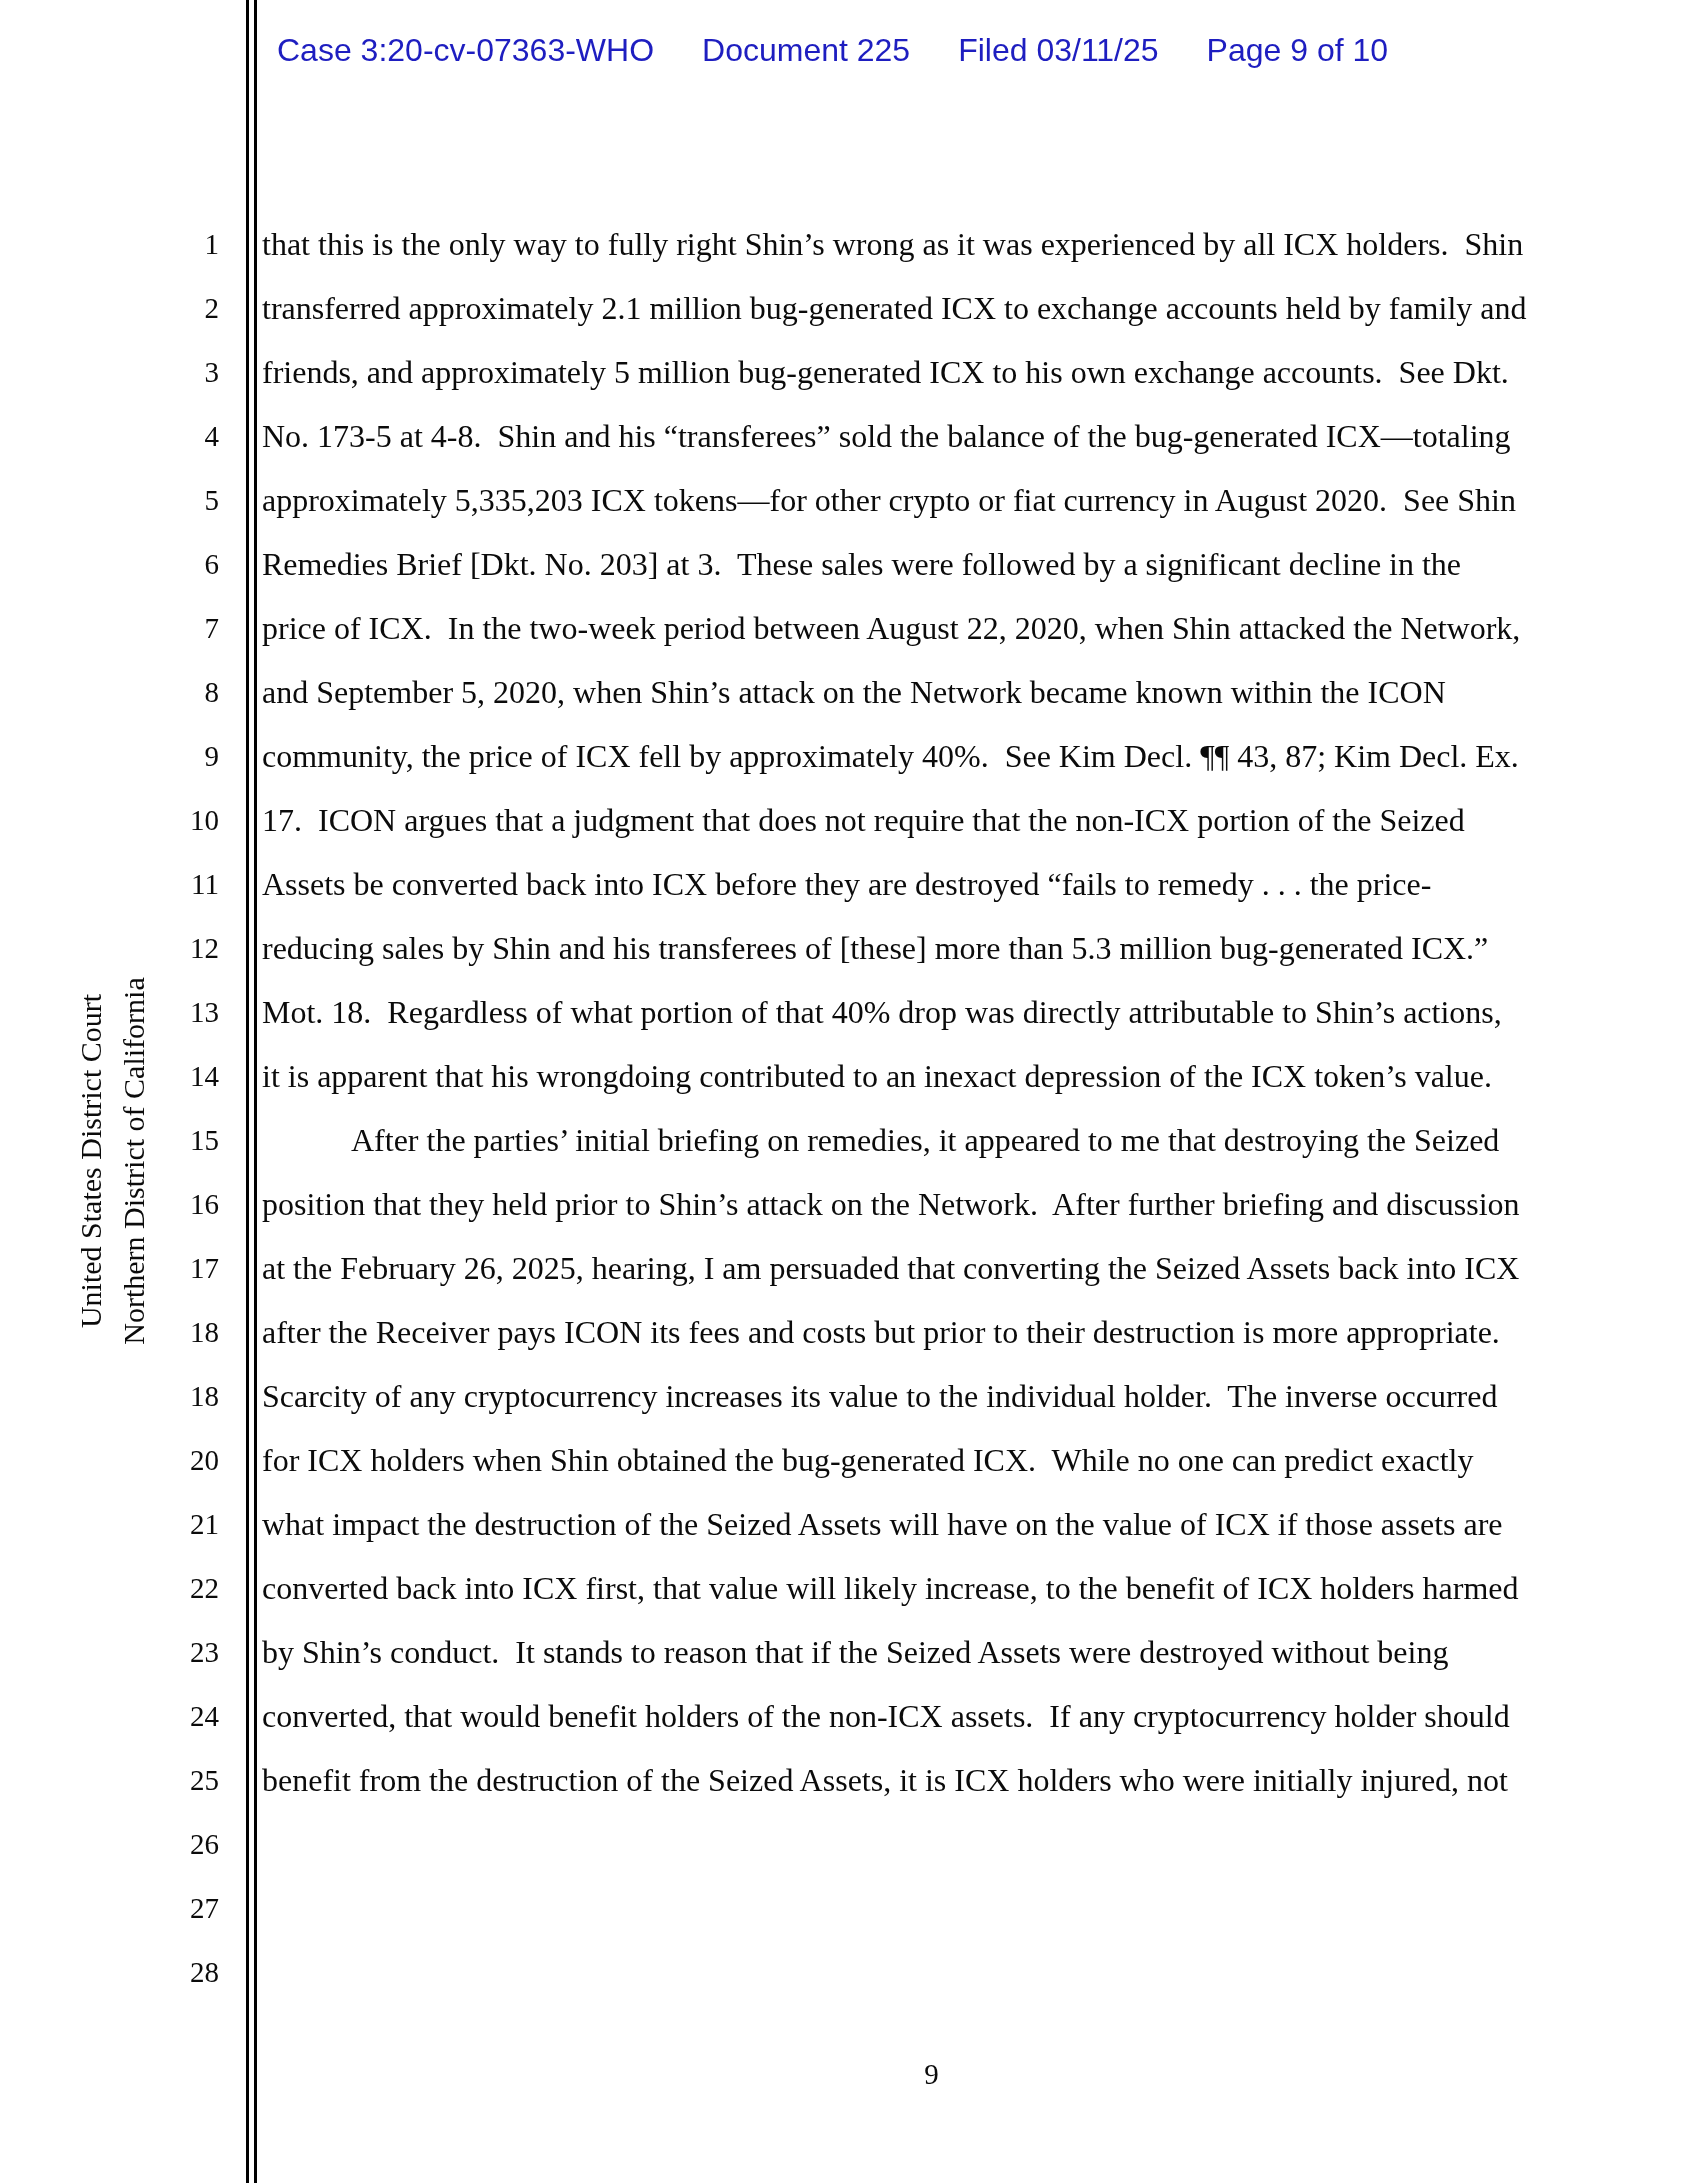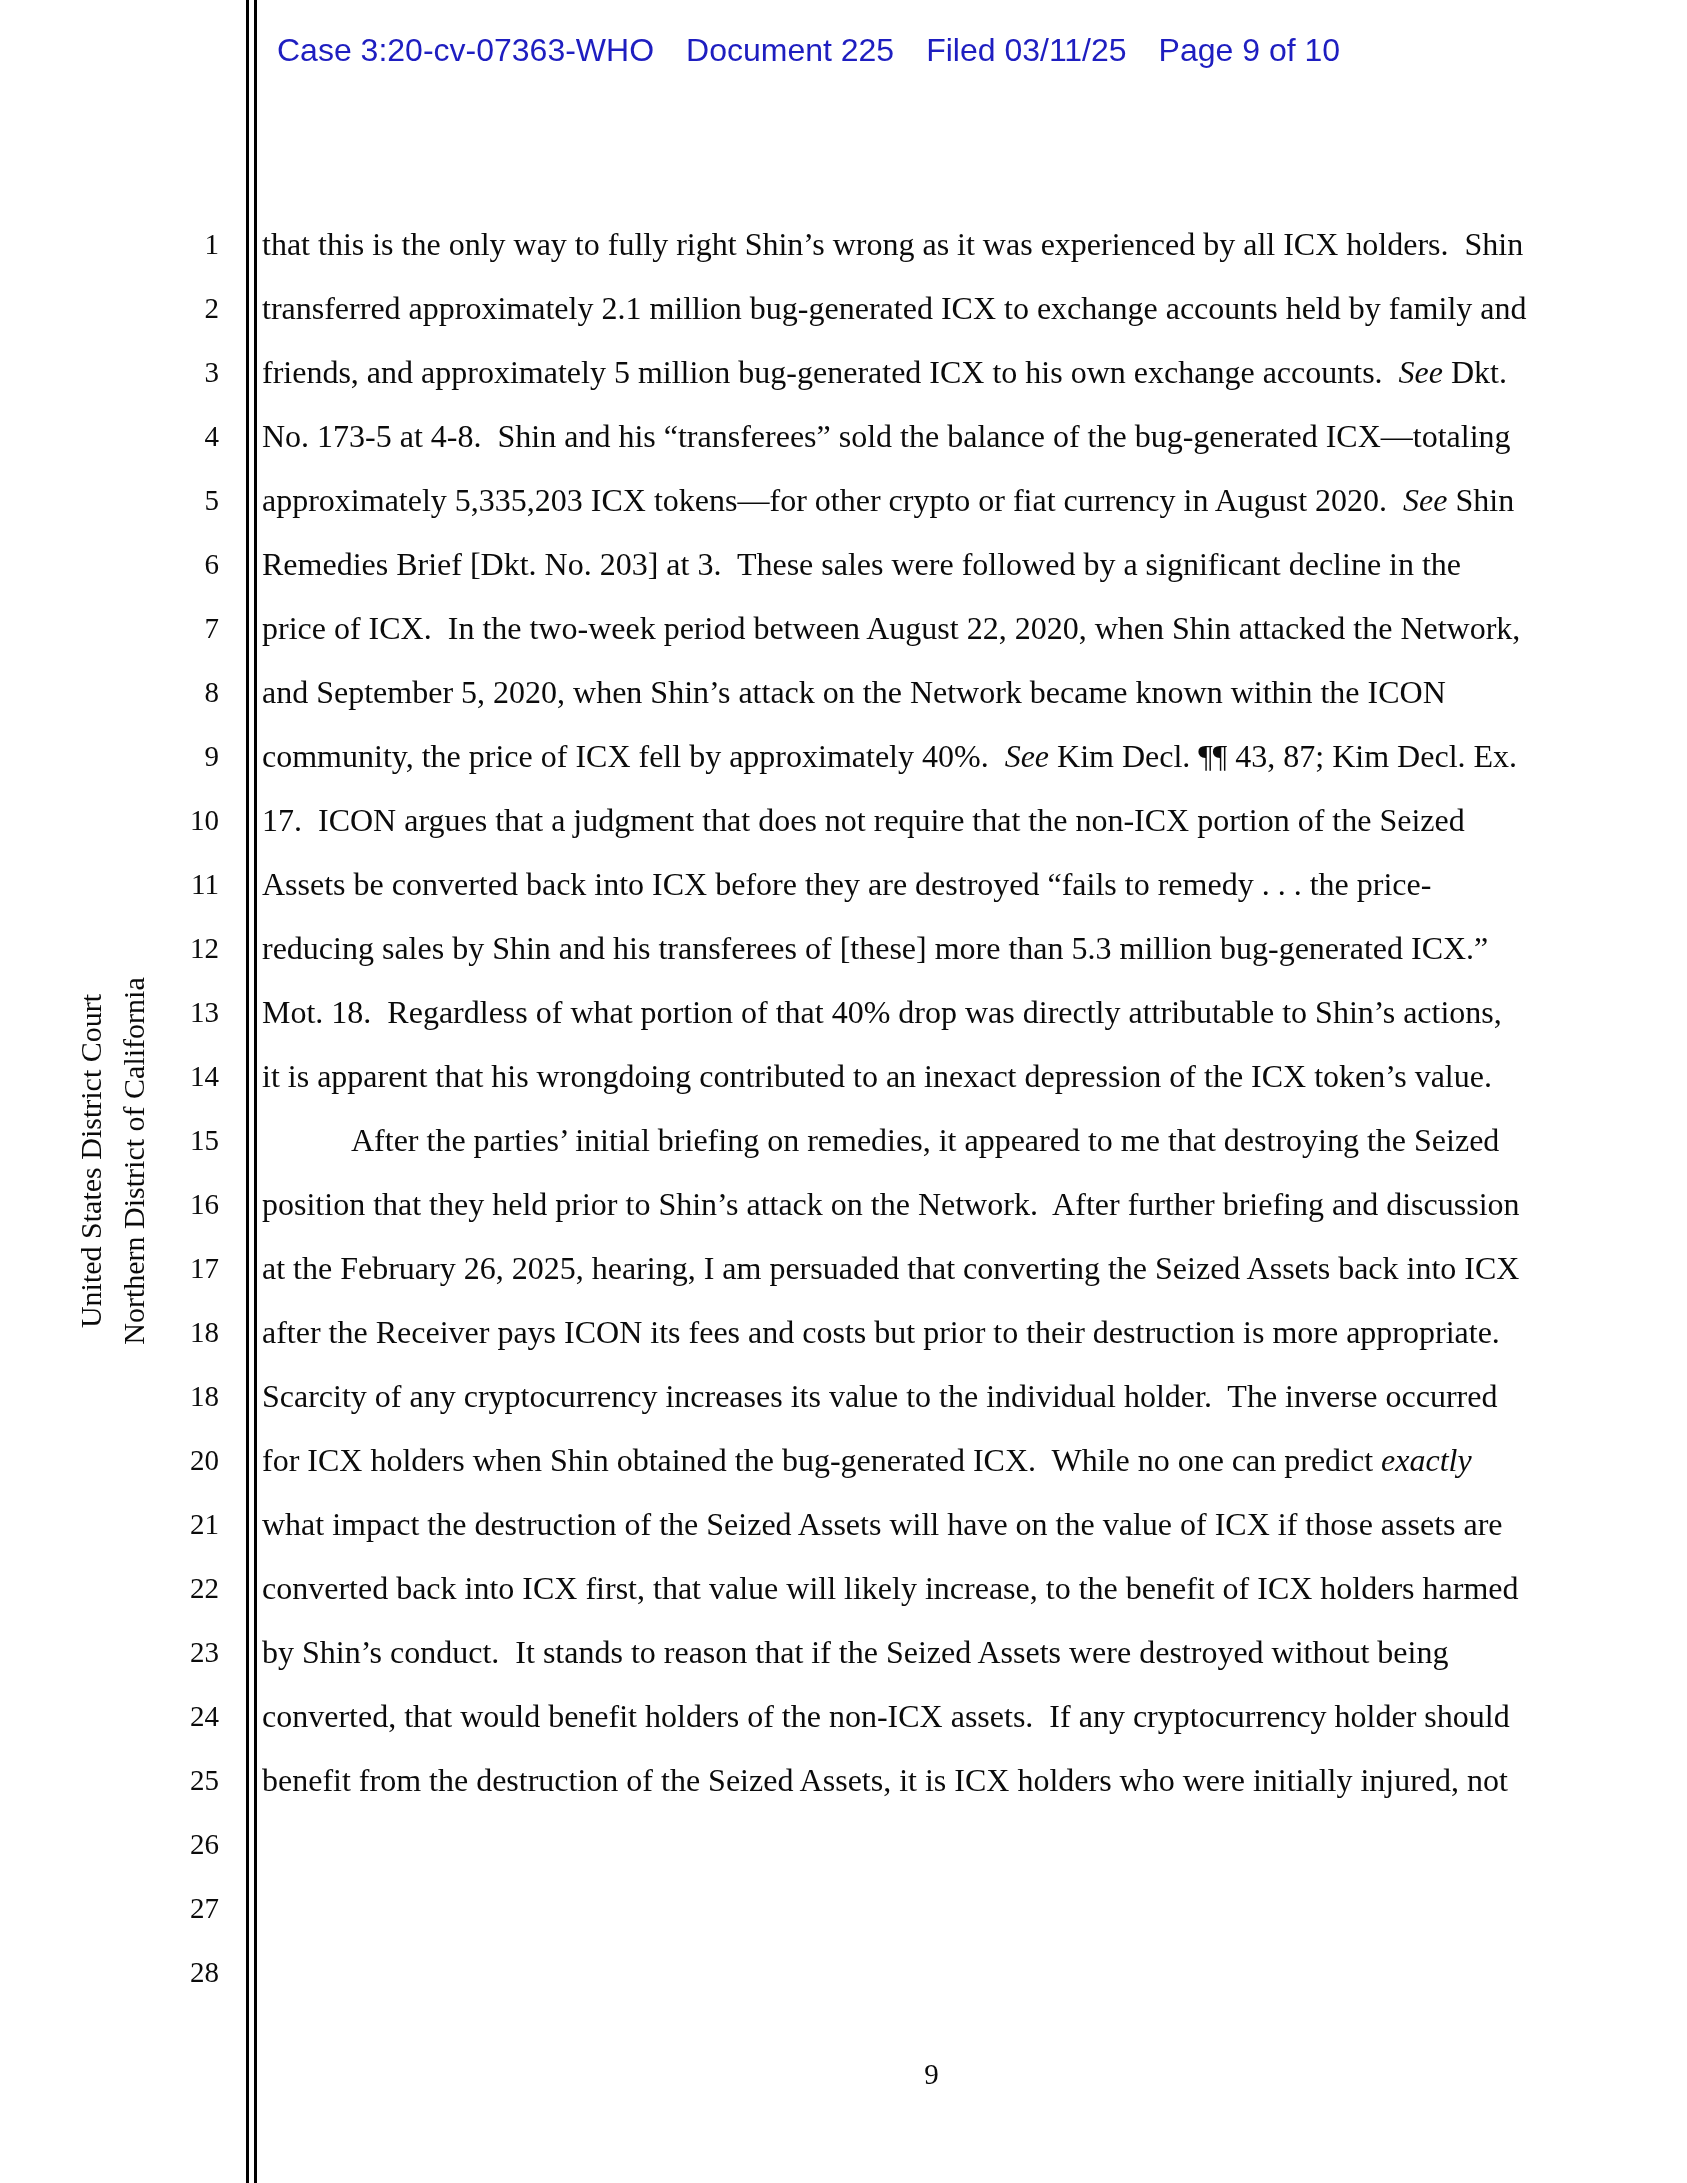"Case 3:20-cv-07363-WHO" .stamp { gap: 32px -> 48px }
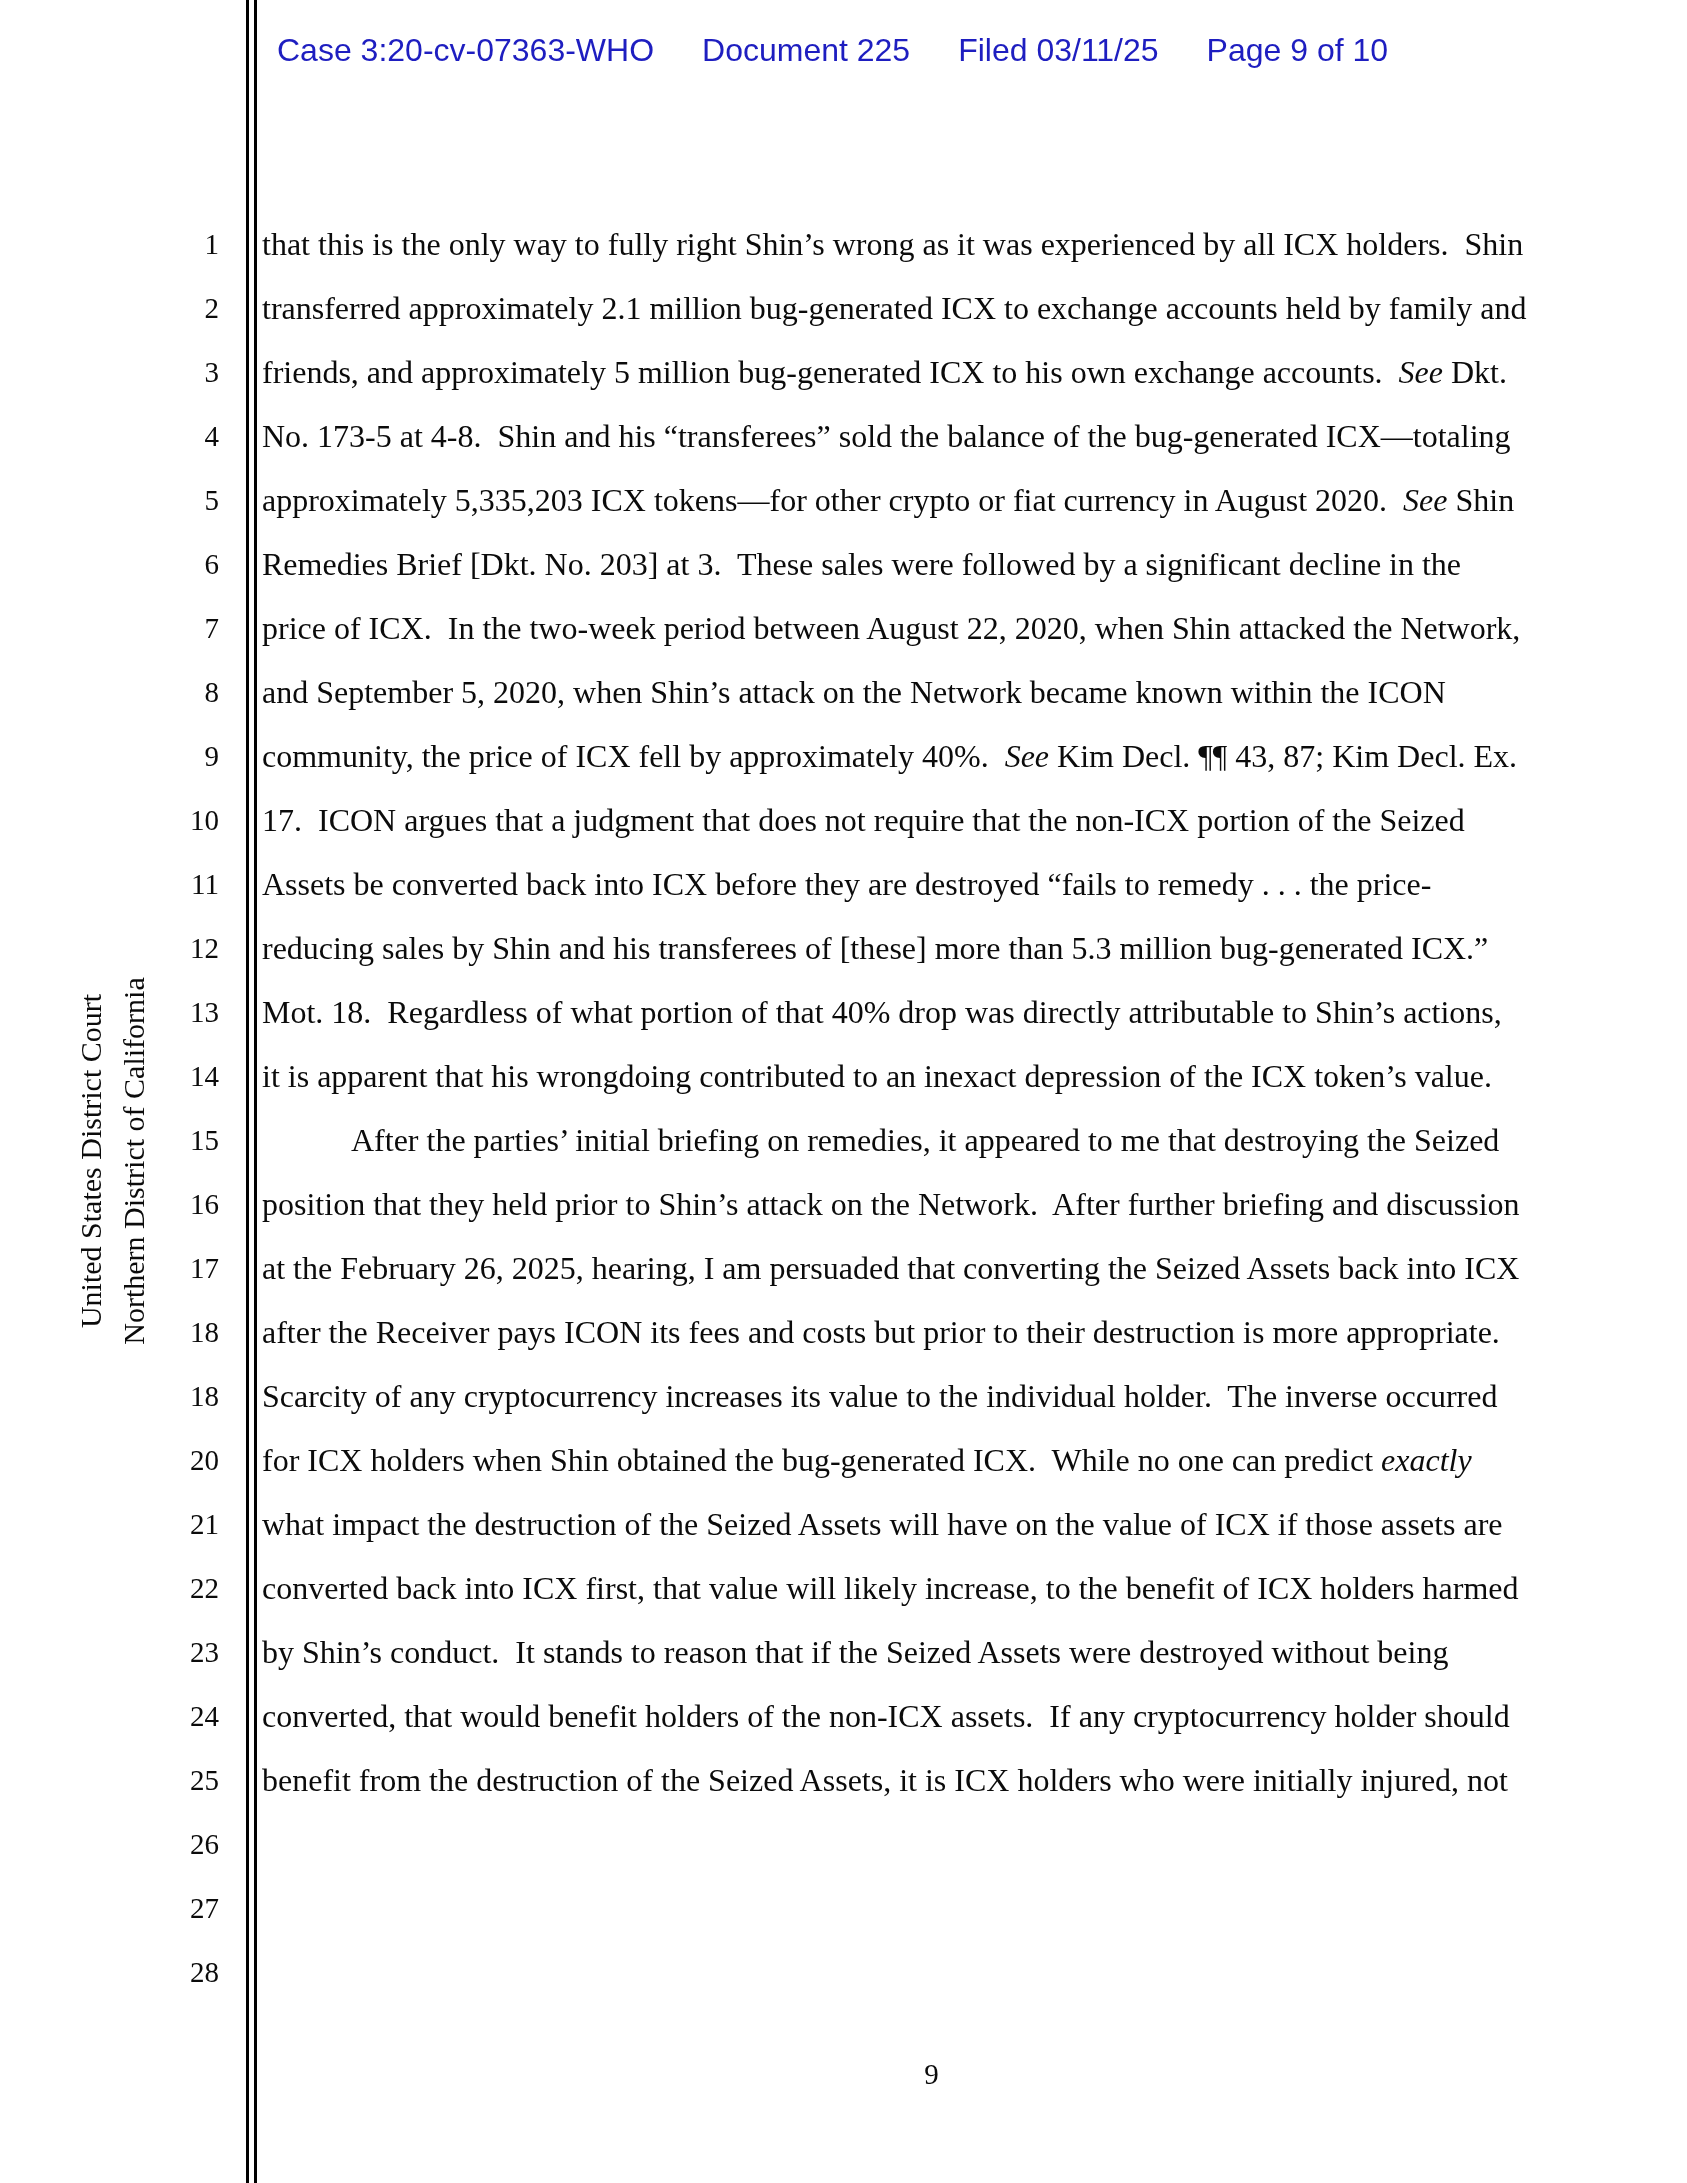"See" .it { font-style: italic -> none }
